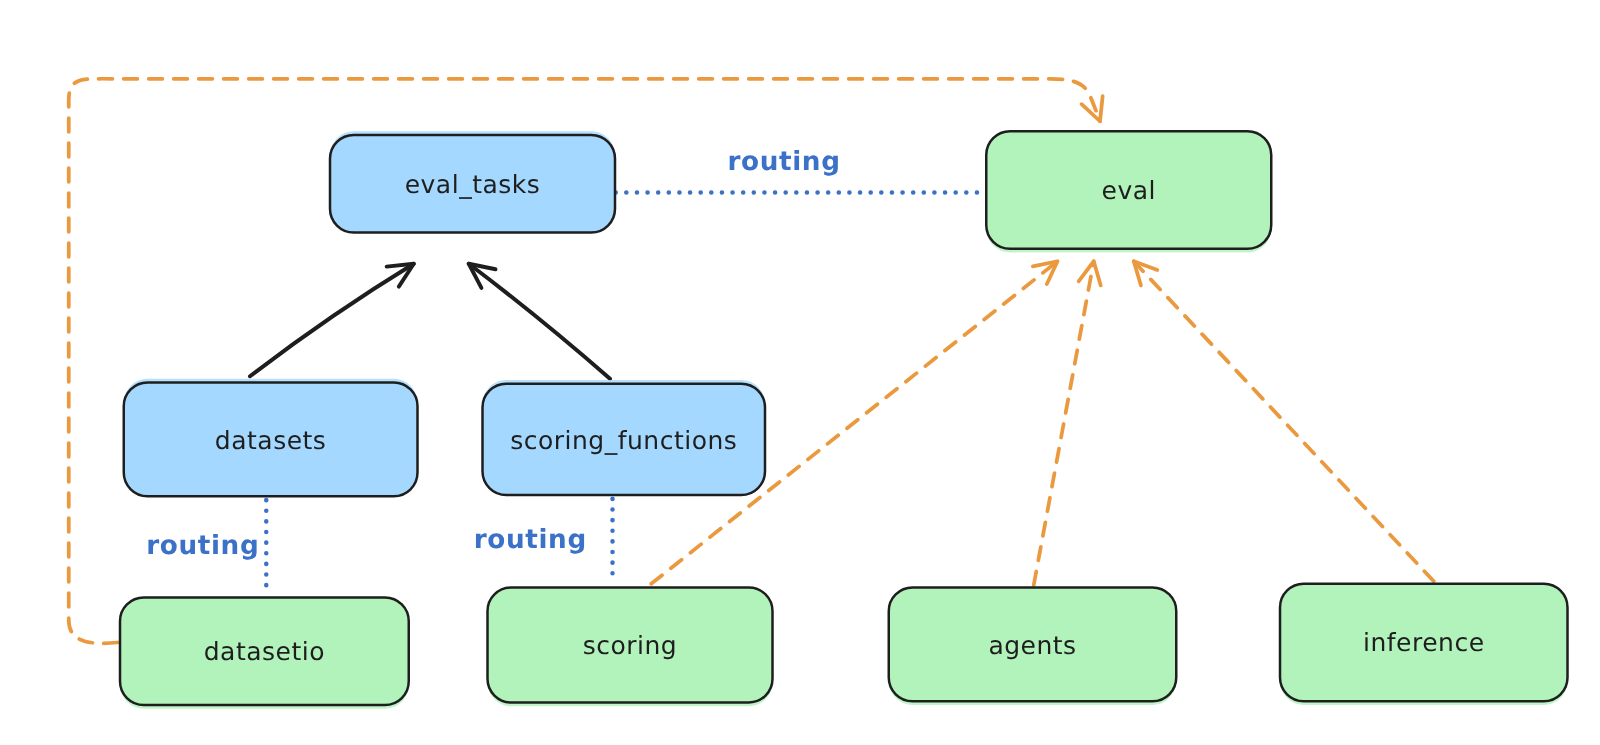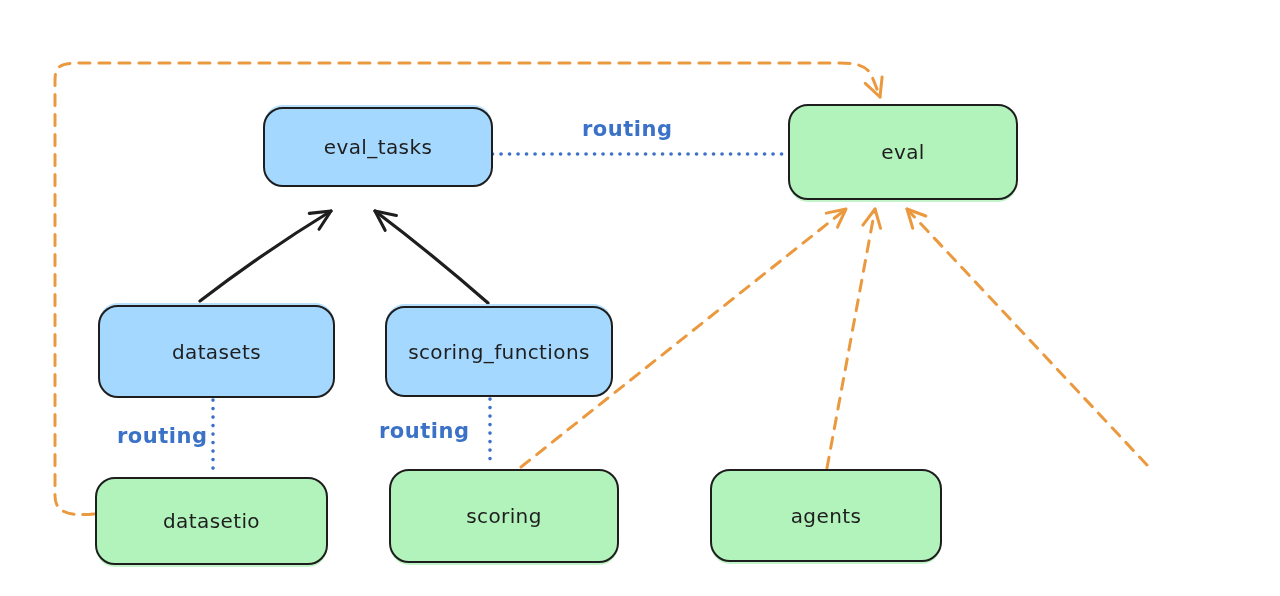"inference" div.node { html: none -> <div> <span>inference</span> </div> }
